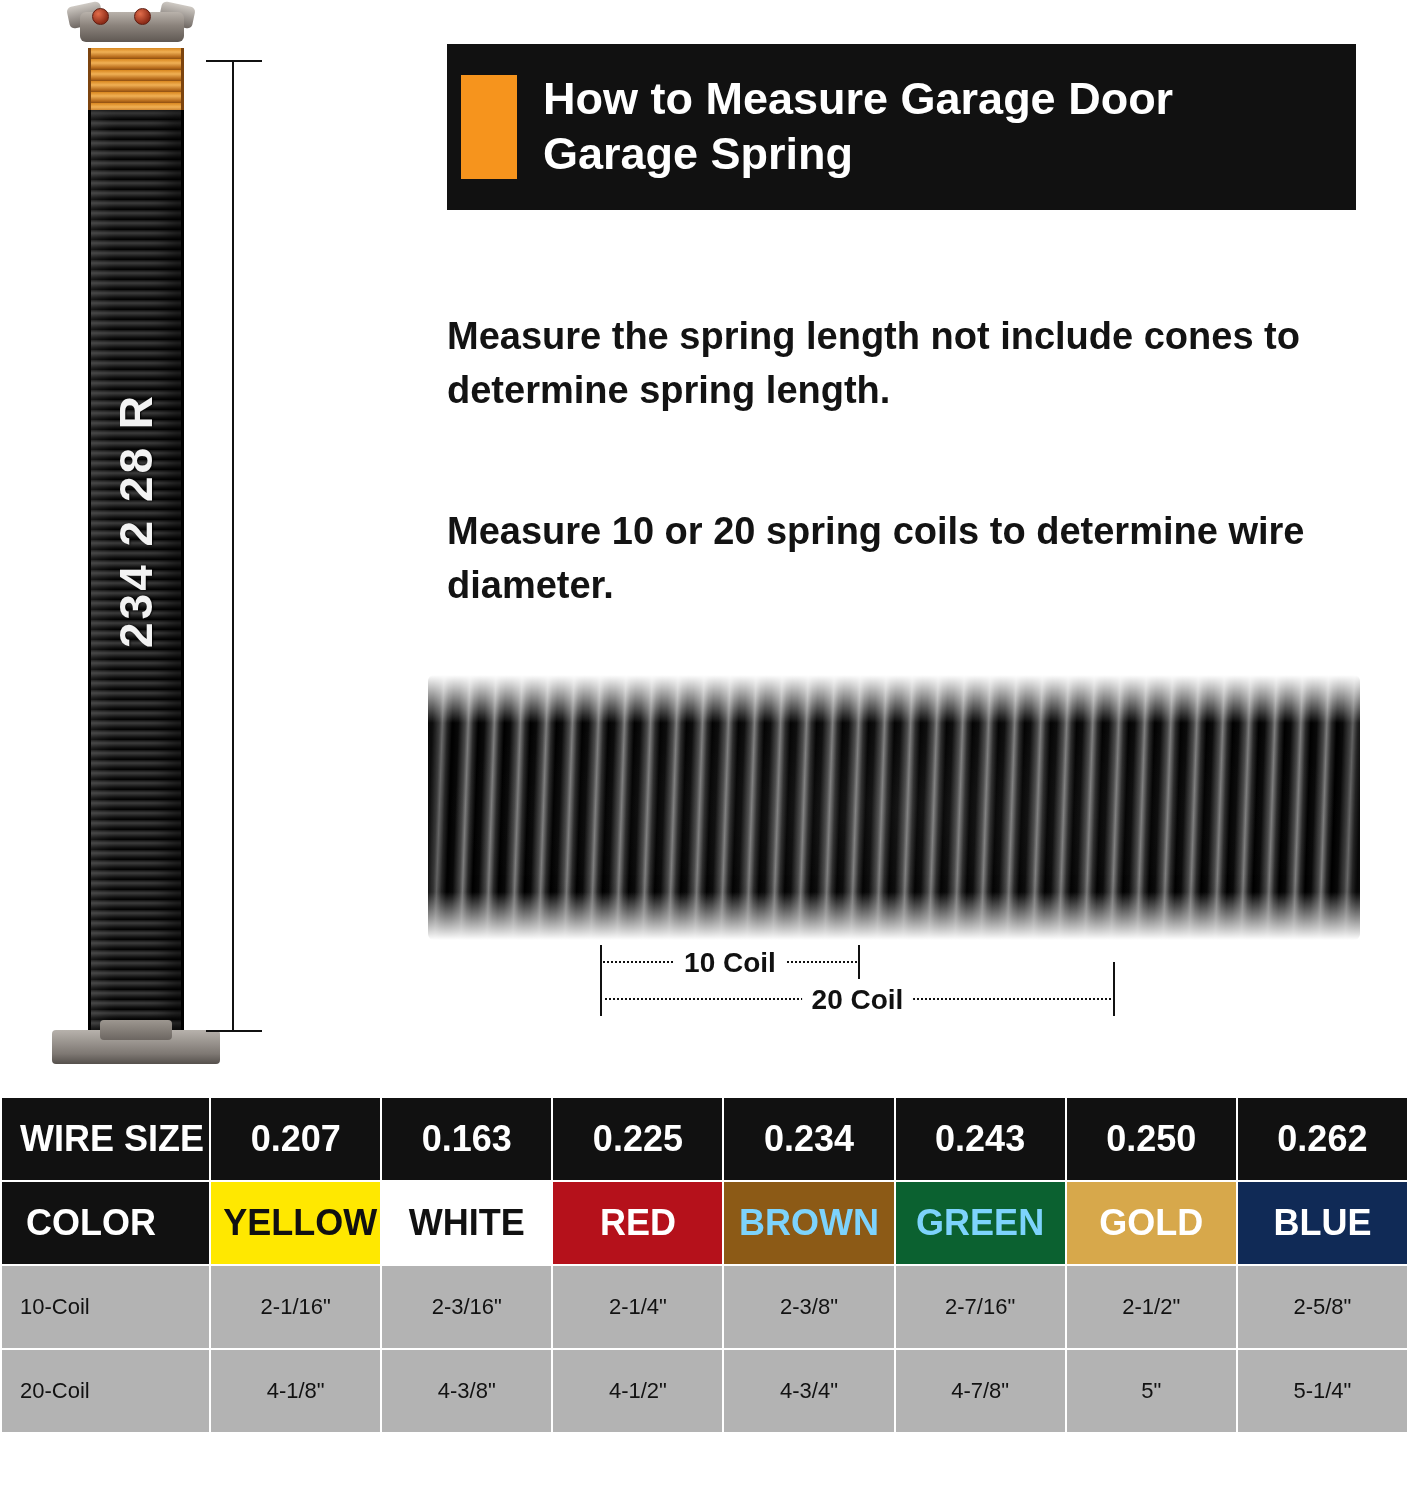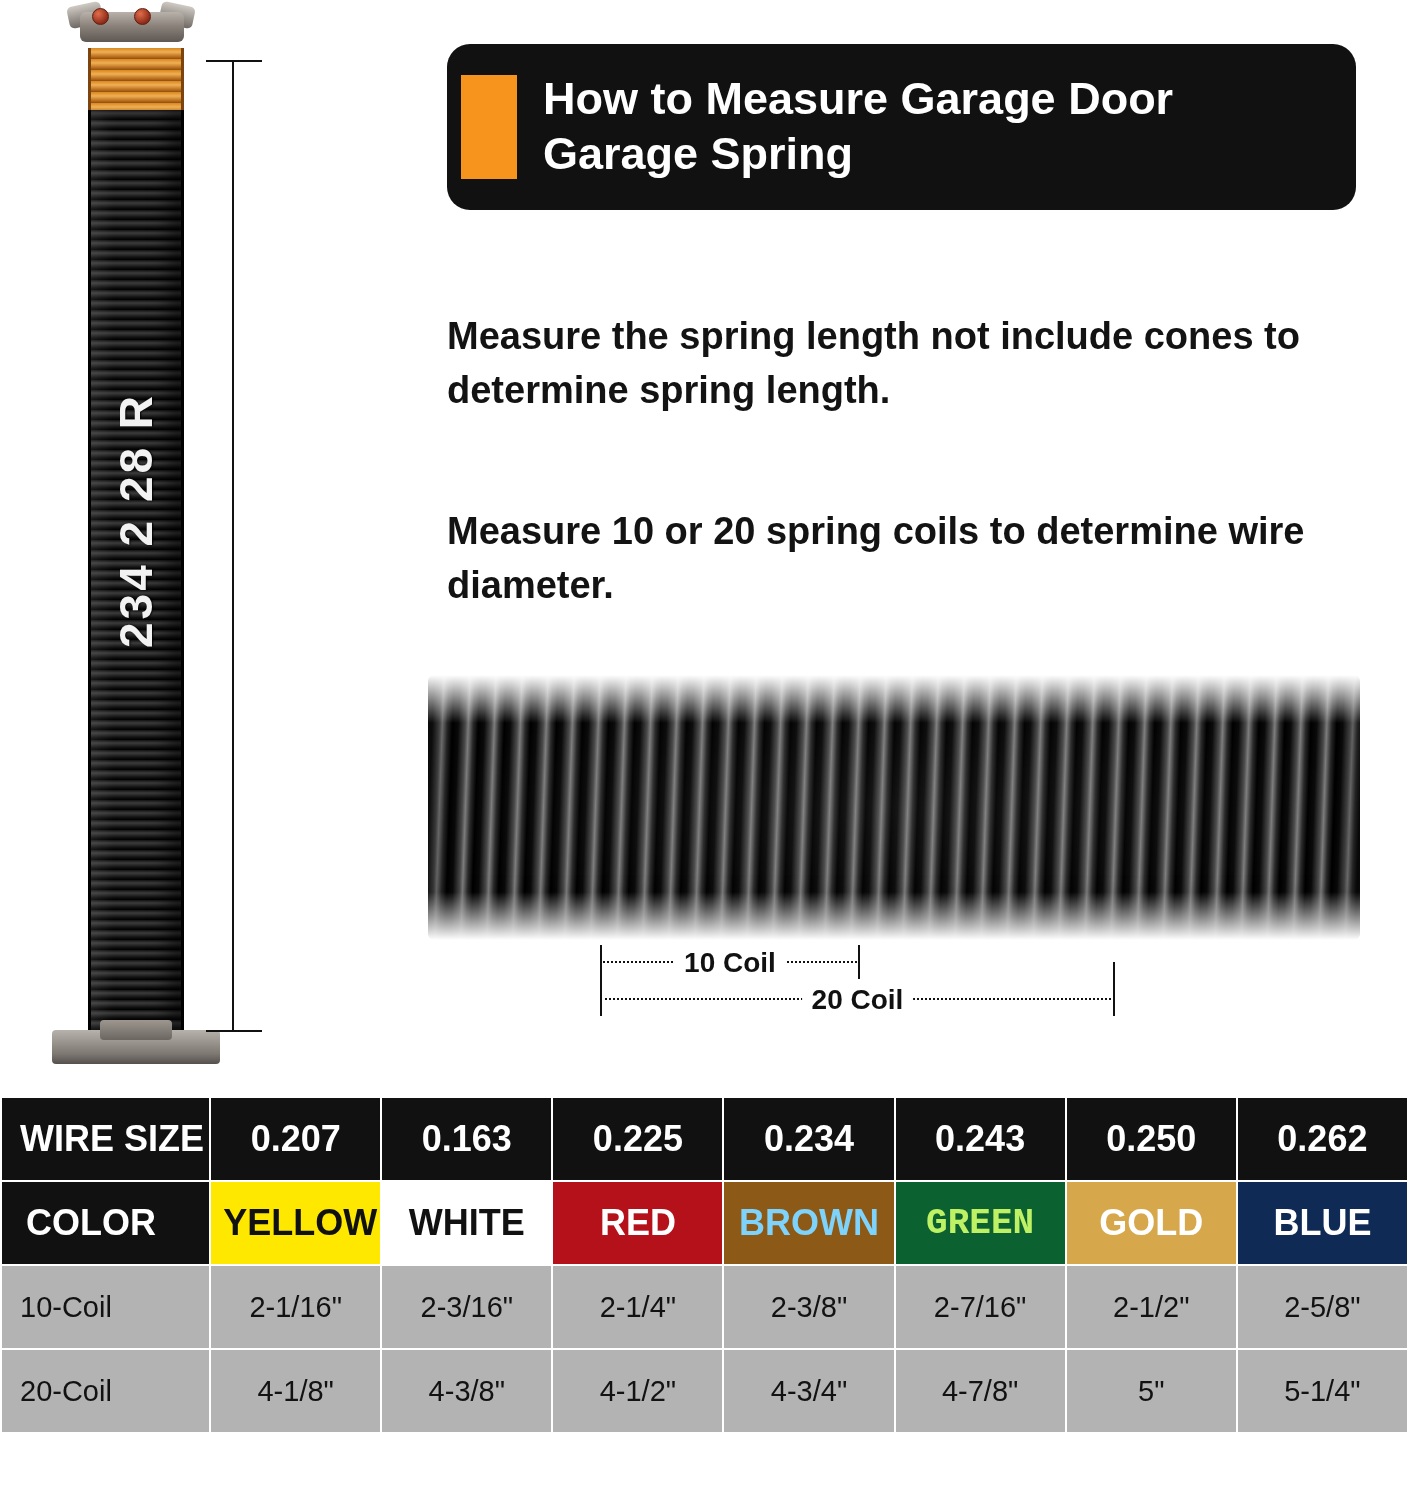"How to Measure Garage Door" .title-bar { border-radius: 23px -> none }
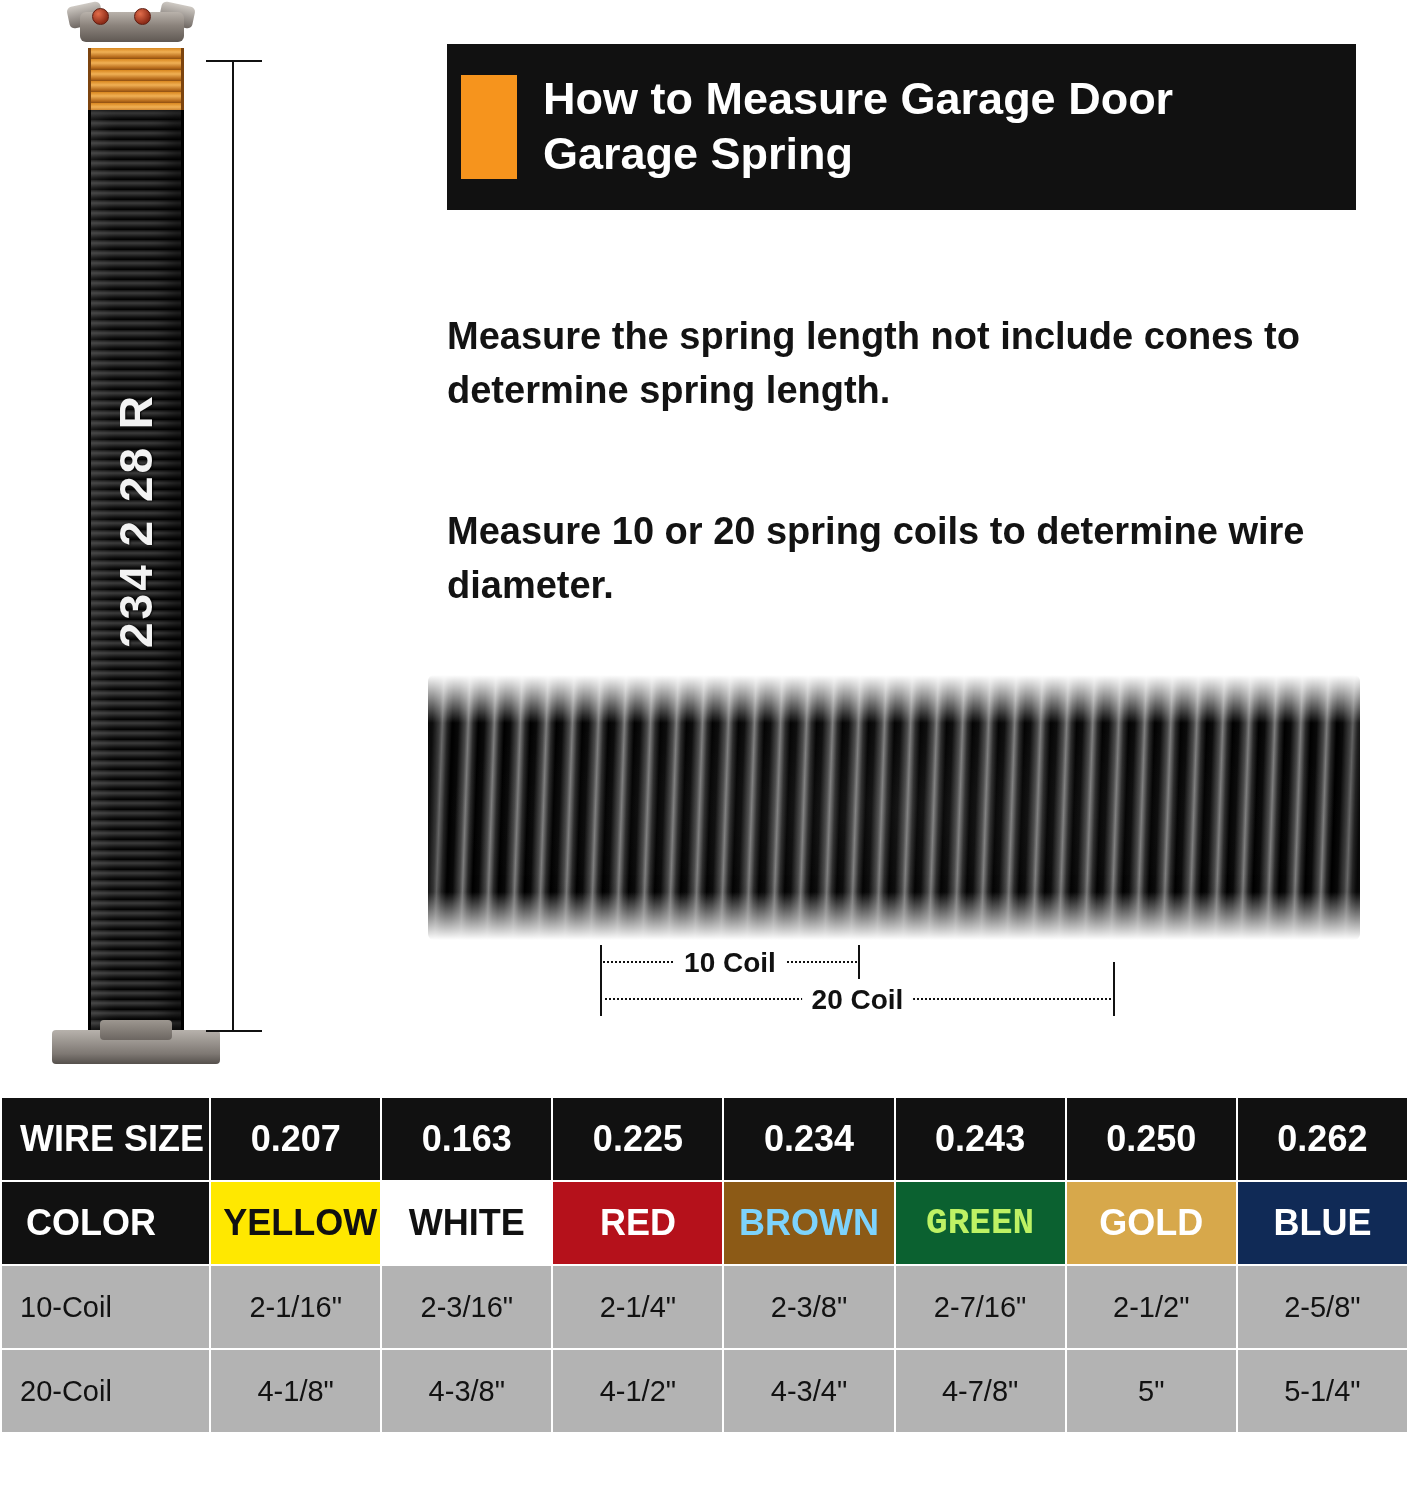"GREEN" td.swatch { color: #bef264 -> #7dd3fc; font-family: Liberation Mono, monospace -> none }
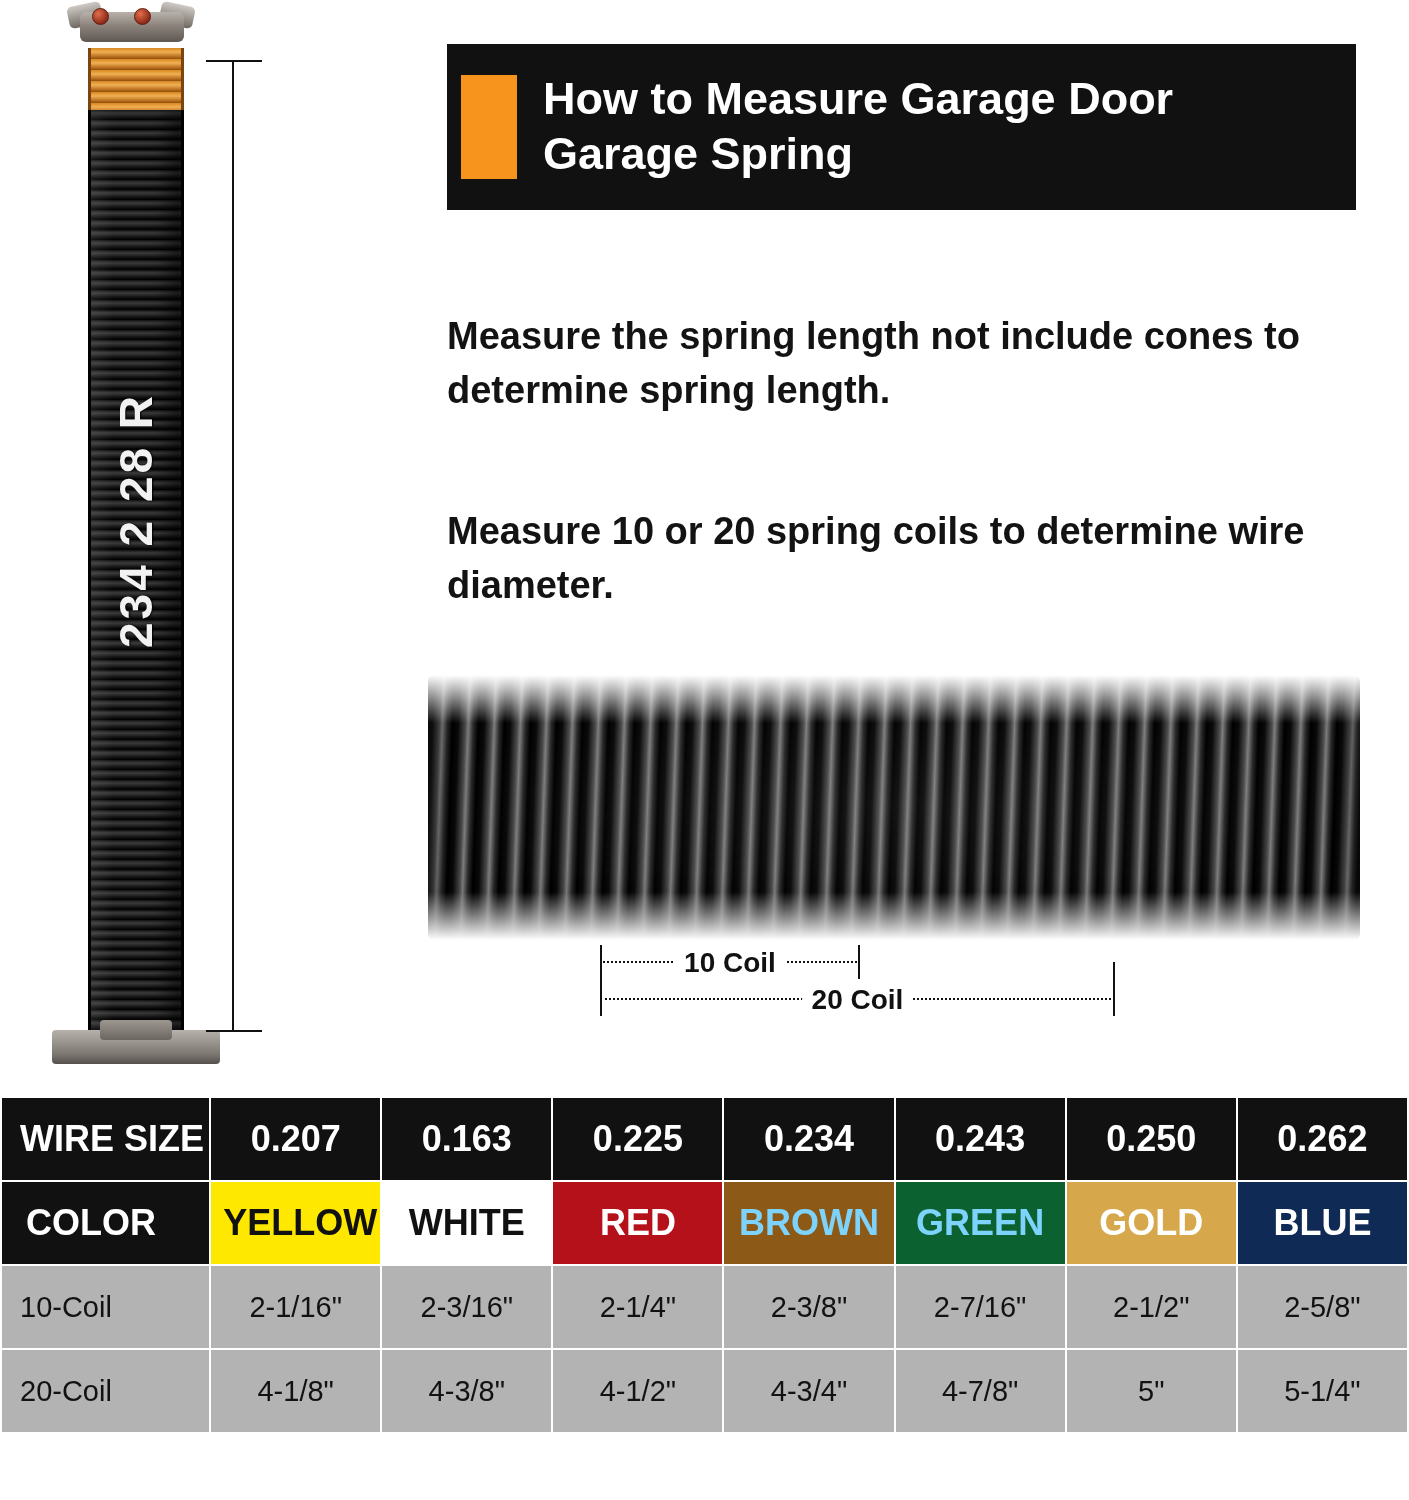"10-Coil" .row-10 td, .row-20 td { font-size: 29px -> 22px }
